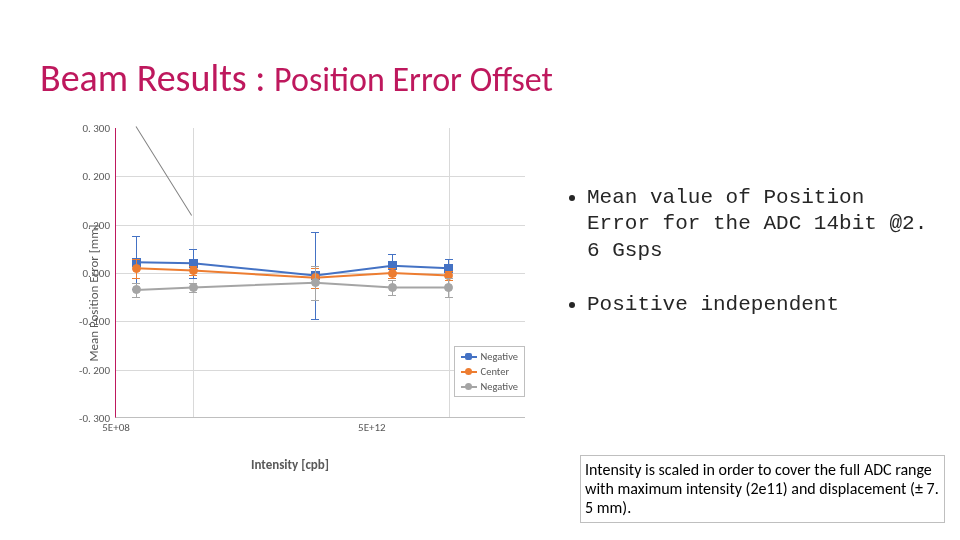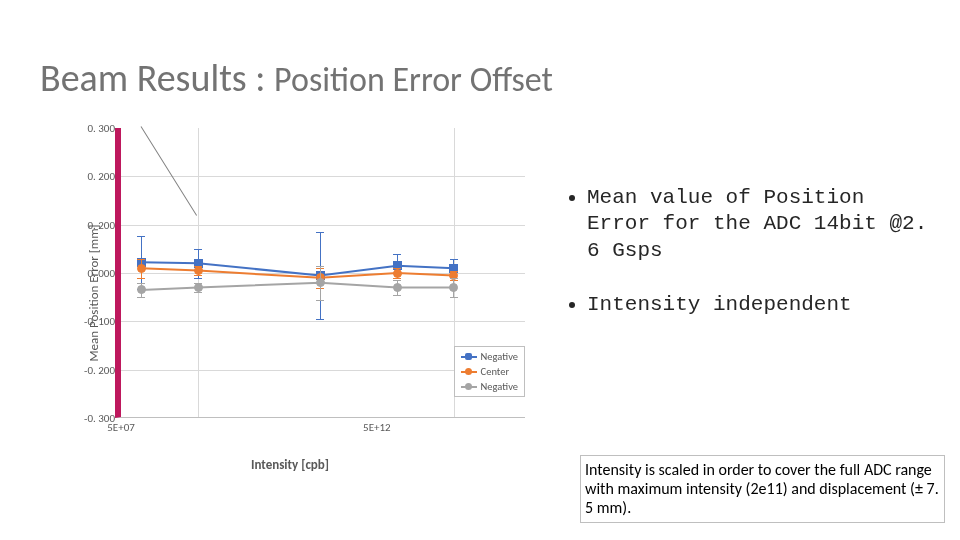"Beam Results : Position Error" .title { color: #737373 -> #be185d }
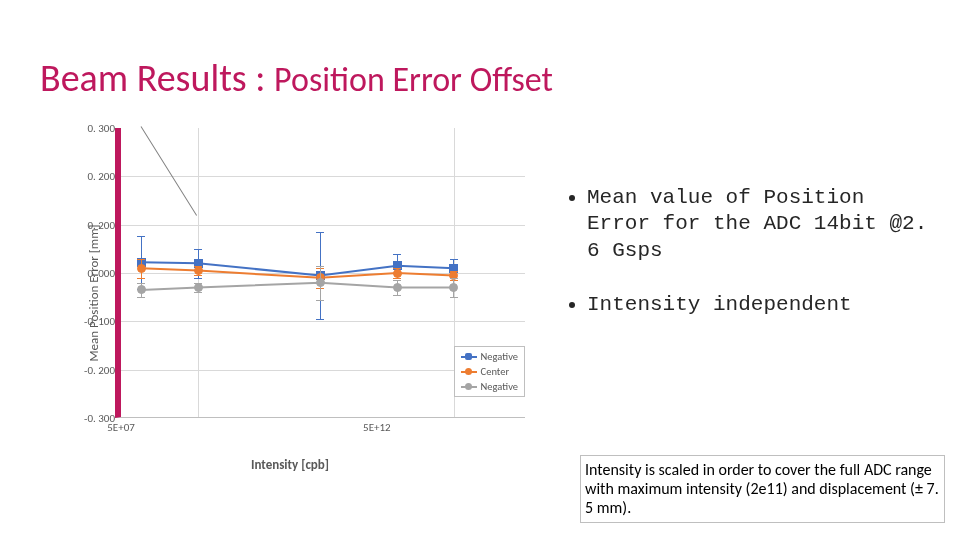"0. 300" .plot { border-left: 6px solid #be185d -> 1px solid #be185d }
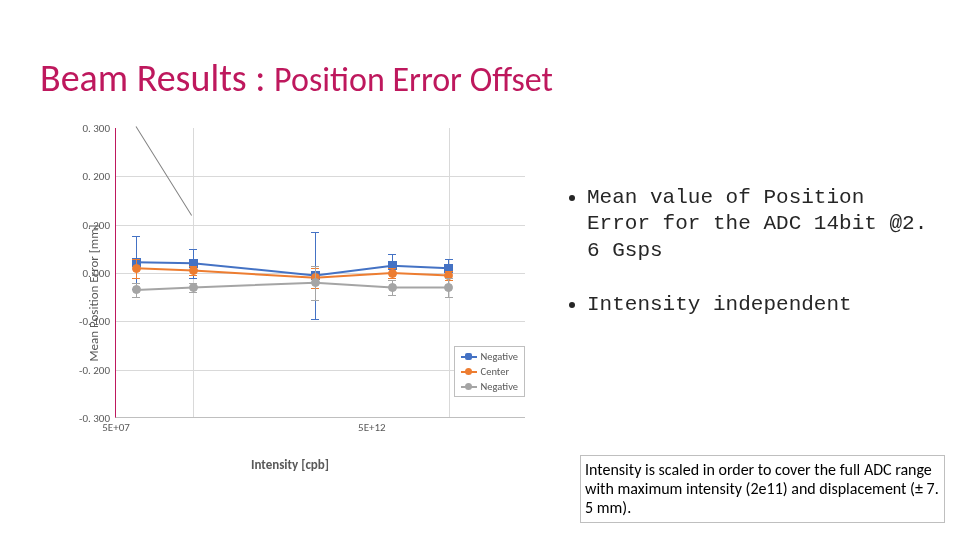"Intensity independent" li { text: Intensity -> Positive }
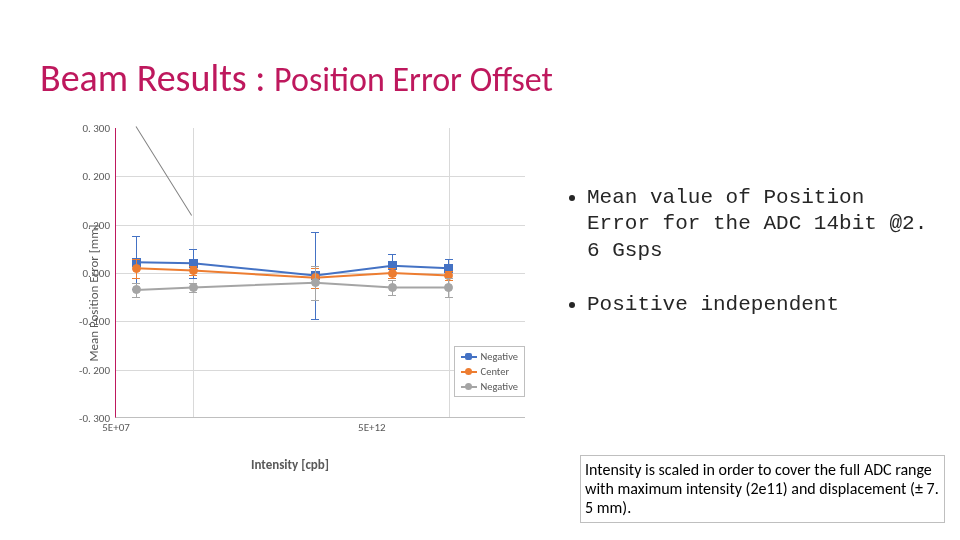"5E+07" div.xtick { text: 5E+07 -> 5E+08 }
